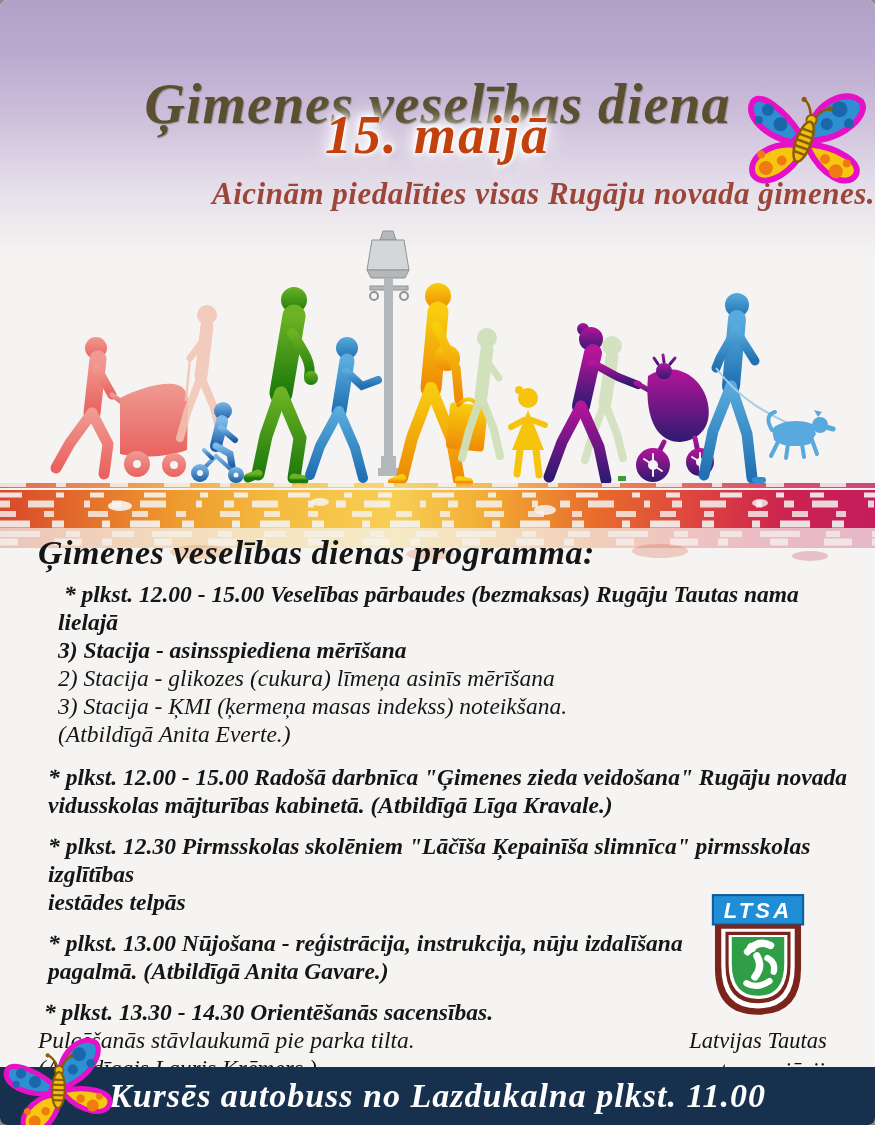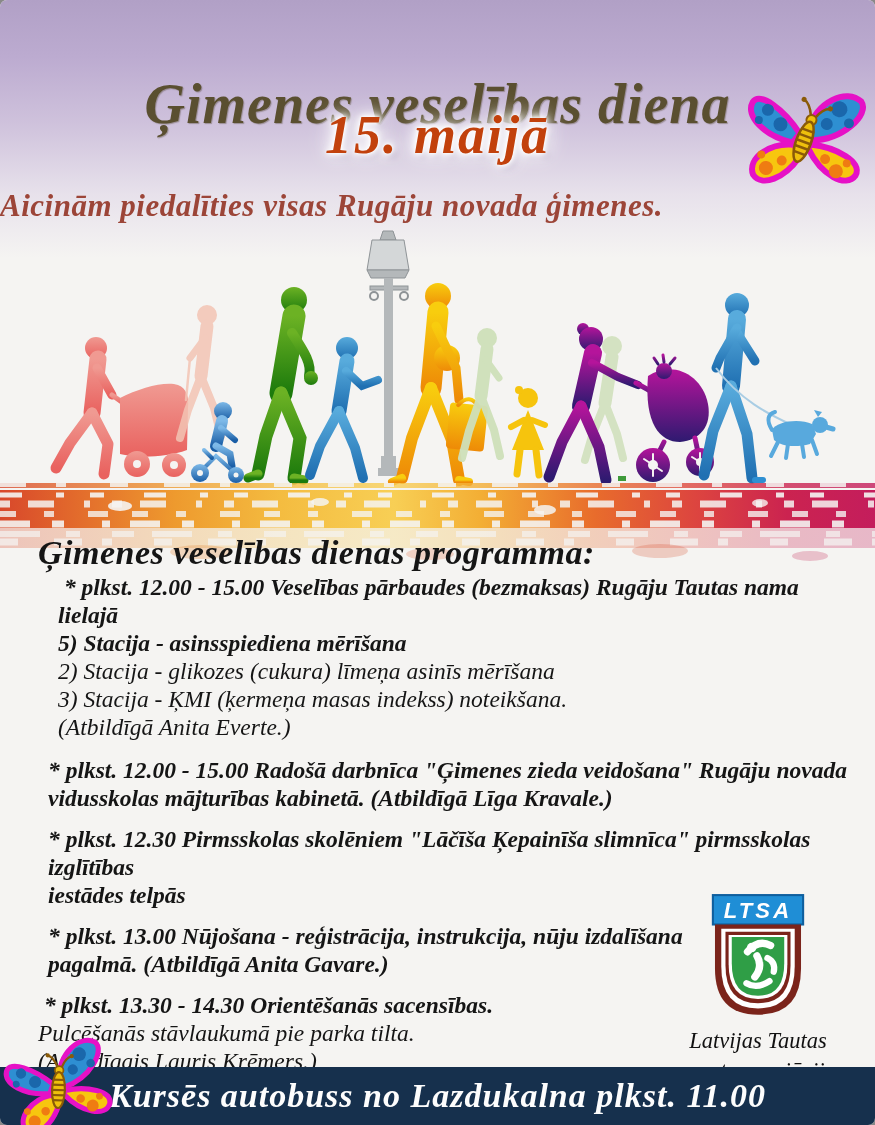"Aicinām piedalīties visas Rugāju novada" .event-subtitle { text-align: left -> right; top: 188px -> 176px }
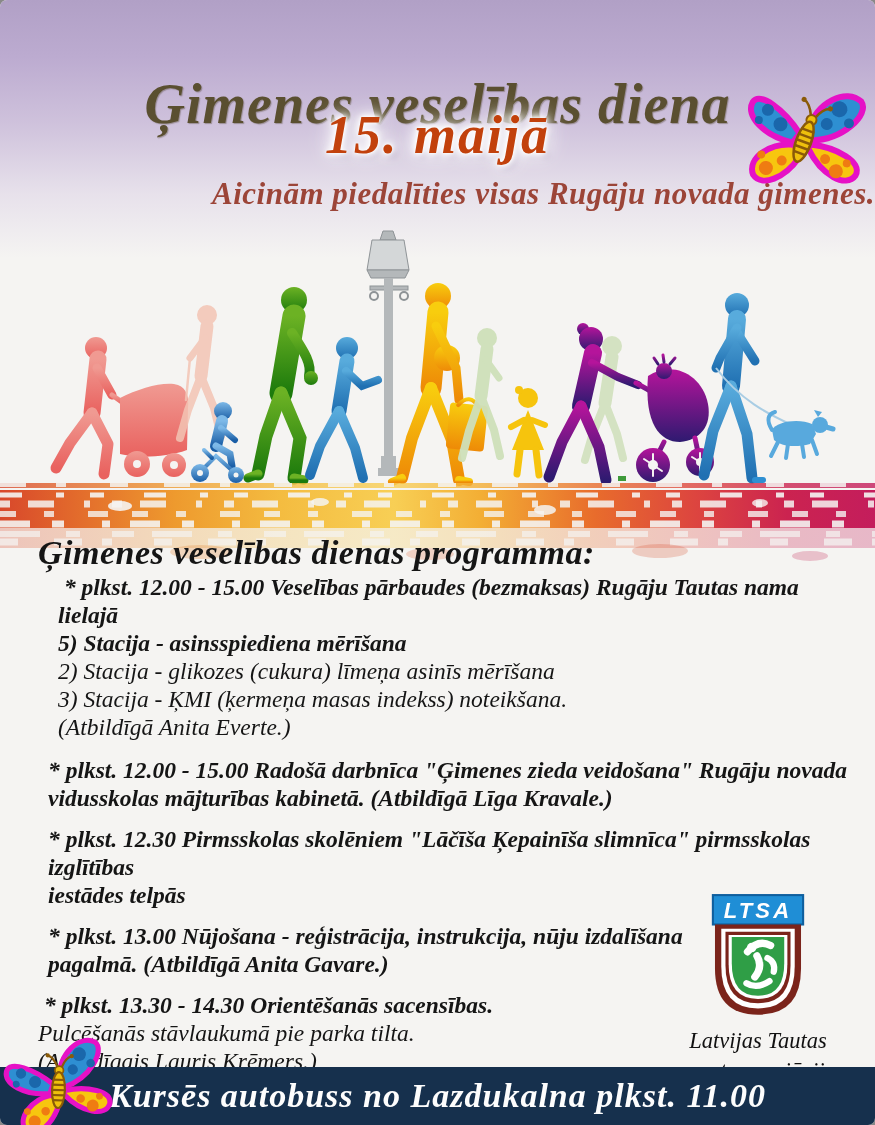"Ģimenes veselības dienas programma:" .program h2 { margin: 0 0 1px 0 -> 0 0 8px 0 }
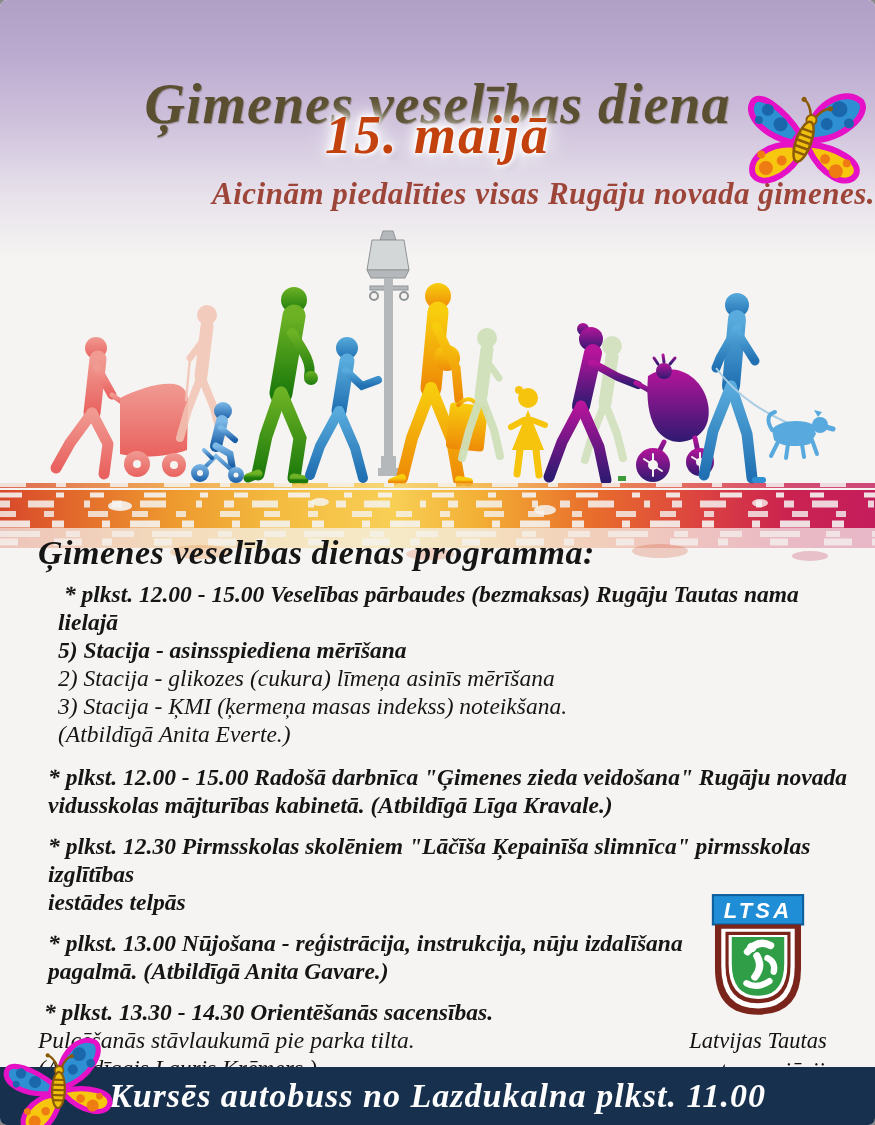"5) Stacija - asinsspiediena mērīšana" div { text: 5 -> 3 }
